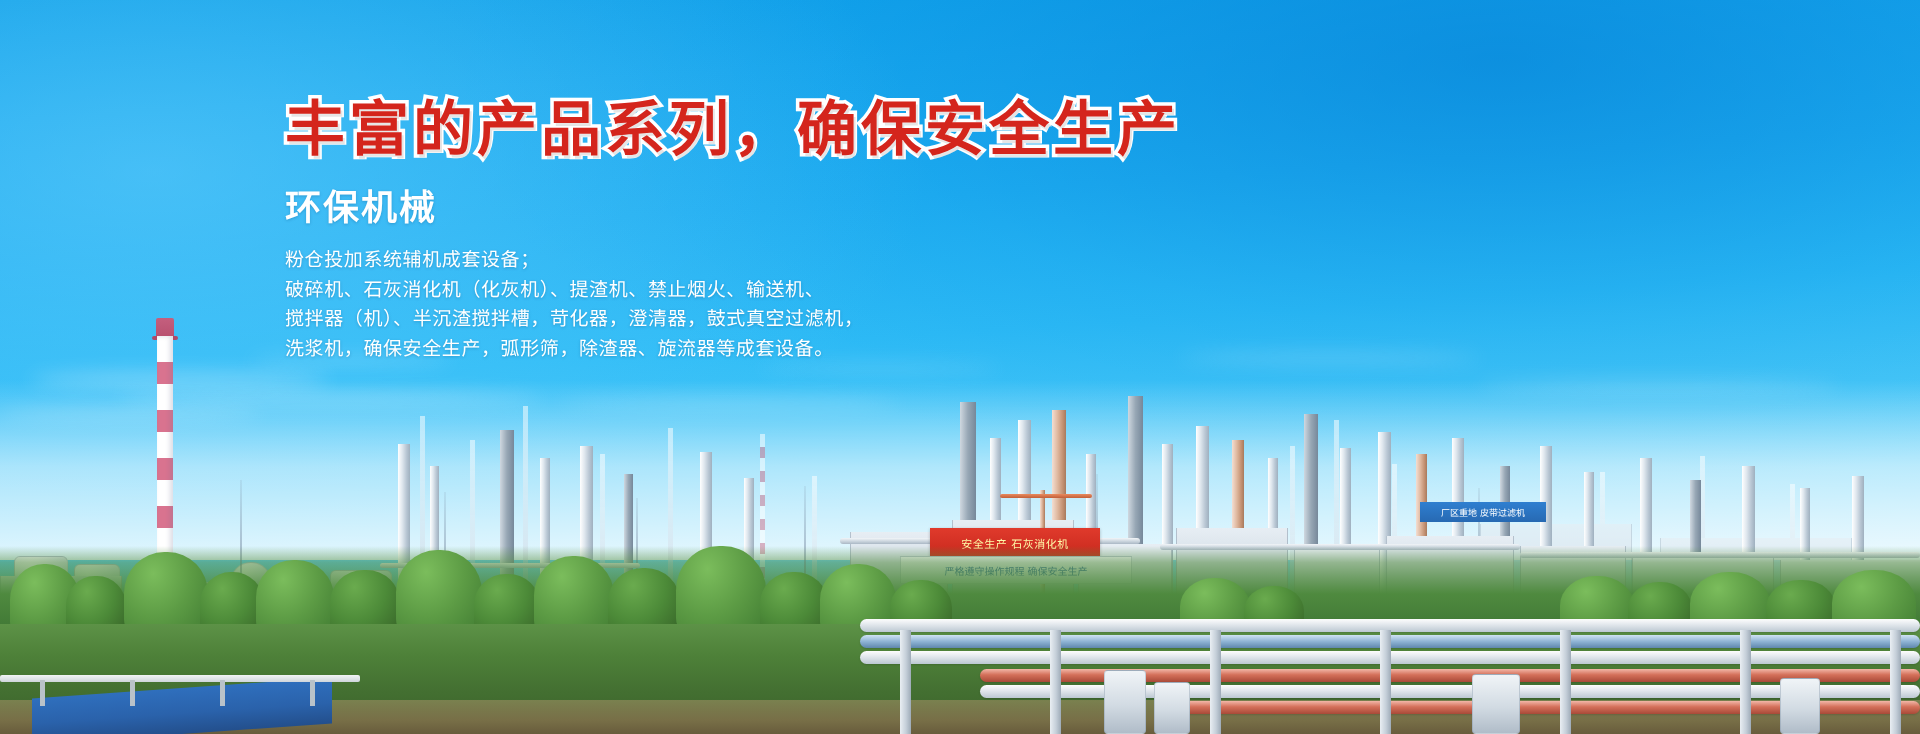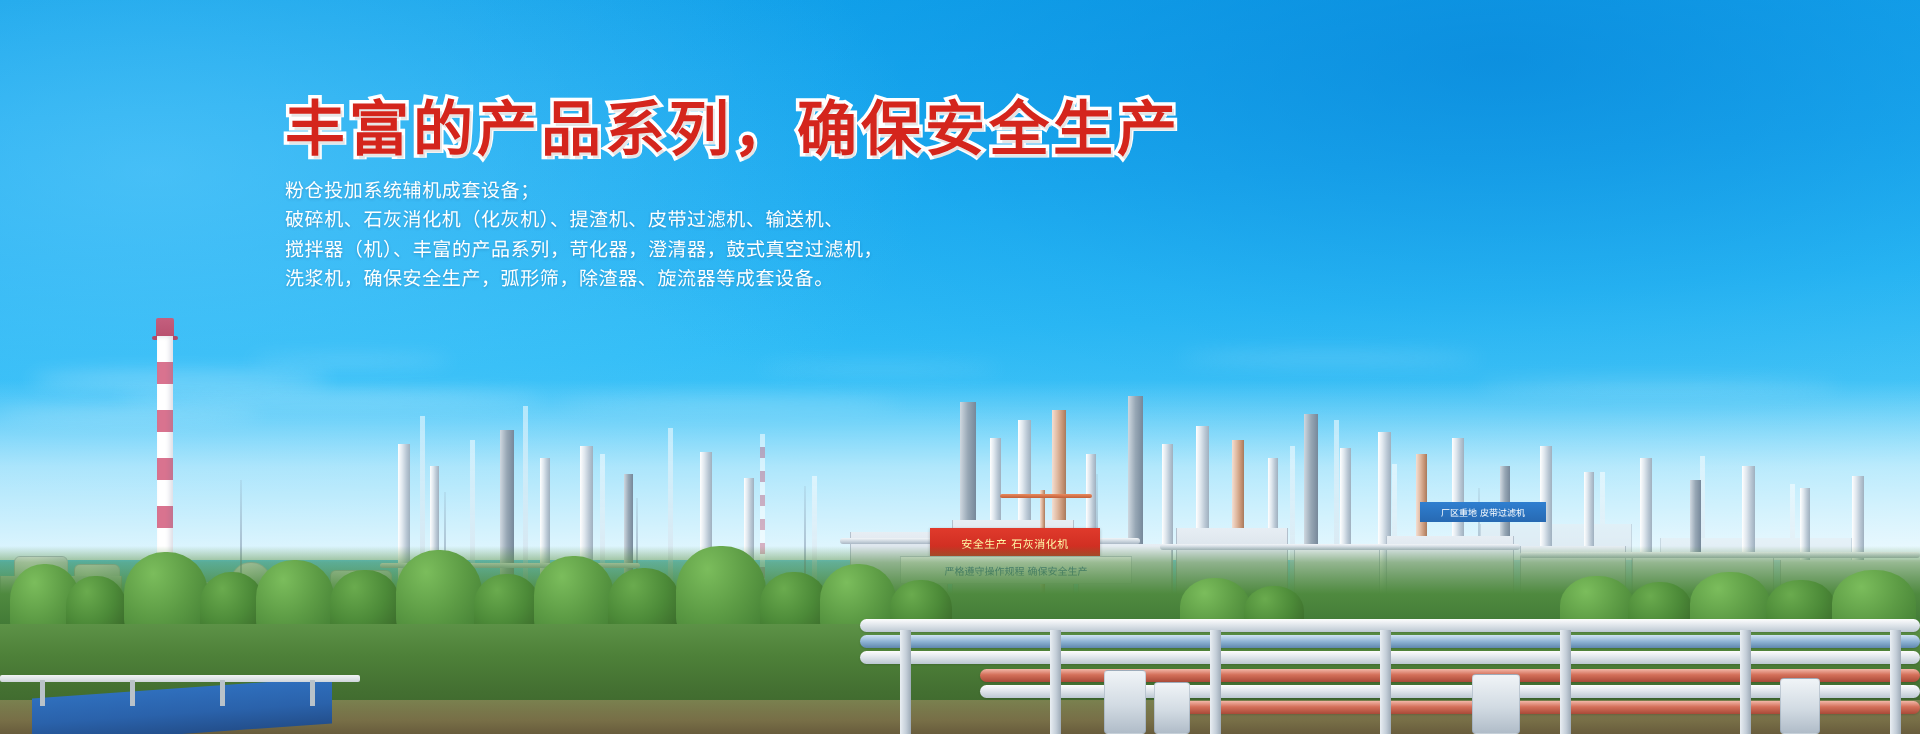"环保机械" h2.subhead { html: none -> <h2>环保机械</h2> }
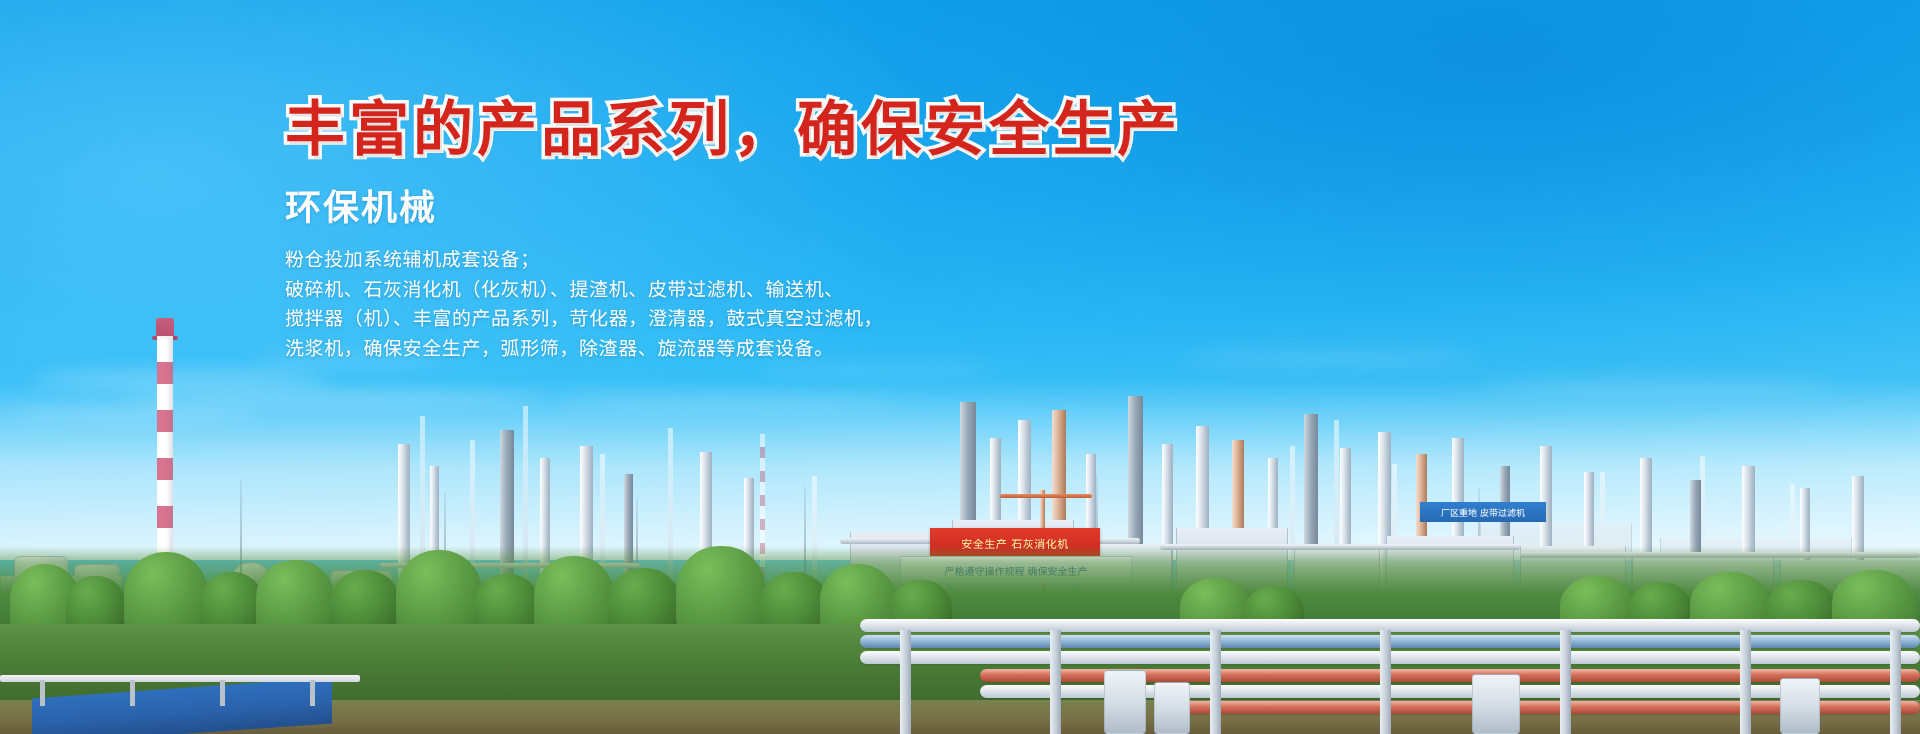"破碎机、石灰消化机（化灰机）、提渣机、皮带过滤机、输送机、" div.desc-line { text: 皮带过滤机 -> 禁止烟火 }
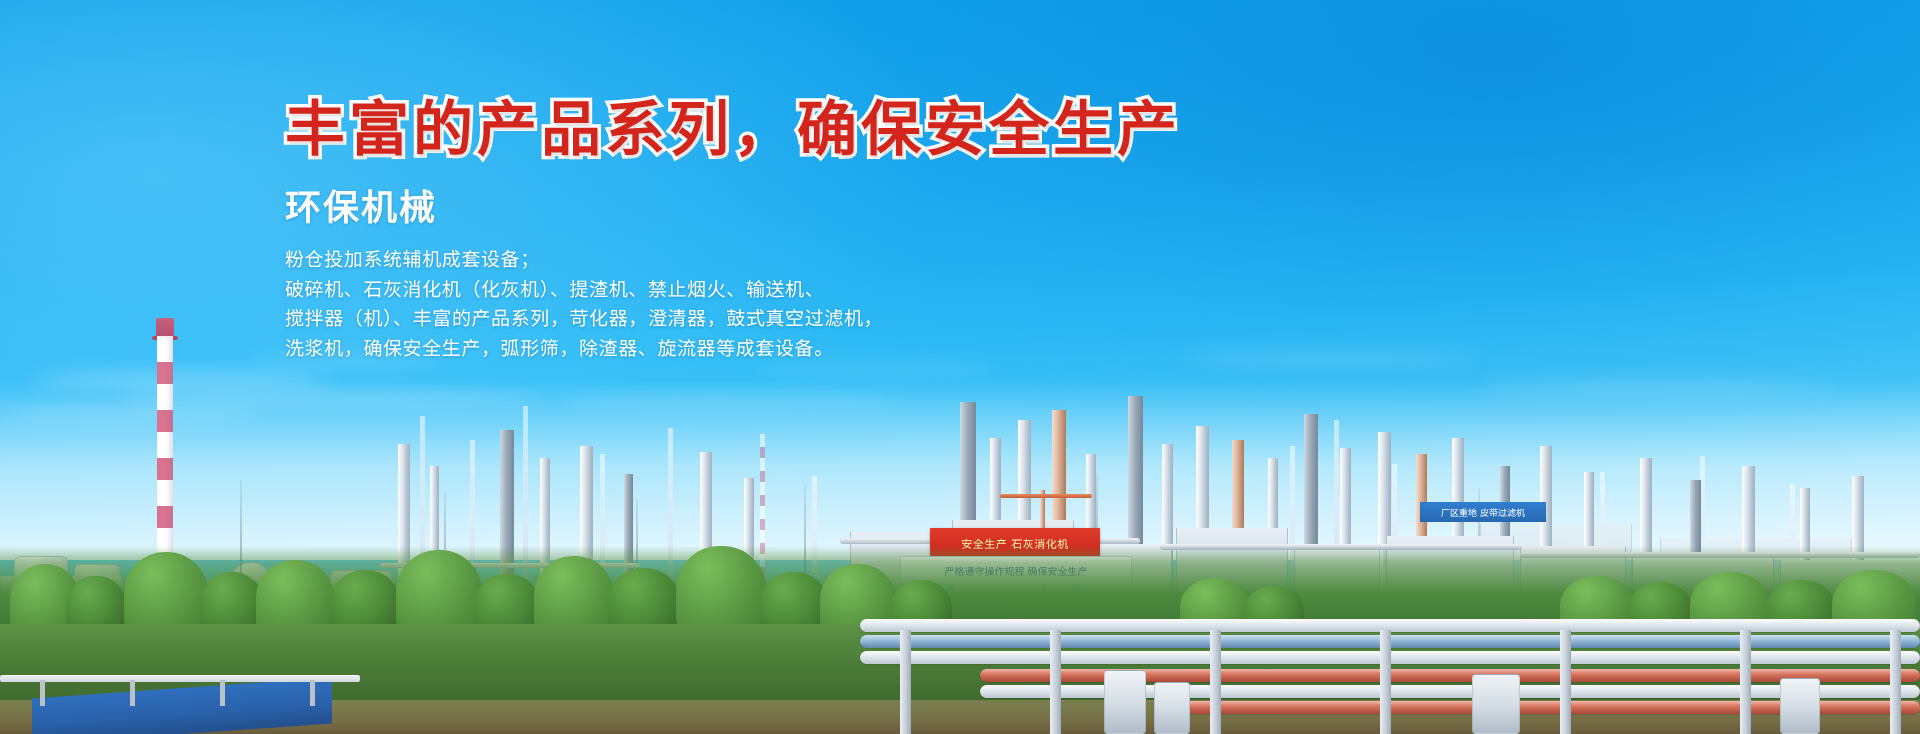"搅拌器（机）、丰富的产品系列，苛化器，澄清器，鼓式真空过滤机，" div.desc-line { text: 丰富的产品系列 -> 半沉渣搅拌槽 }
